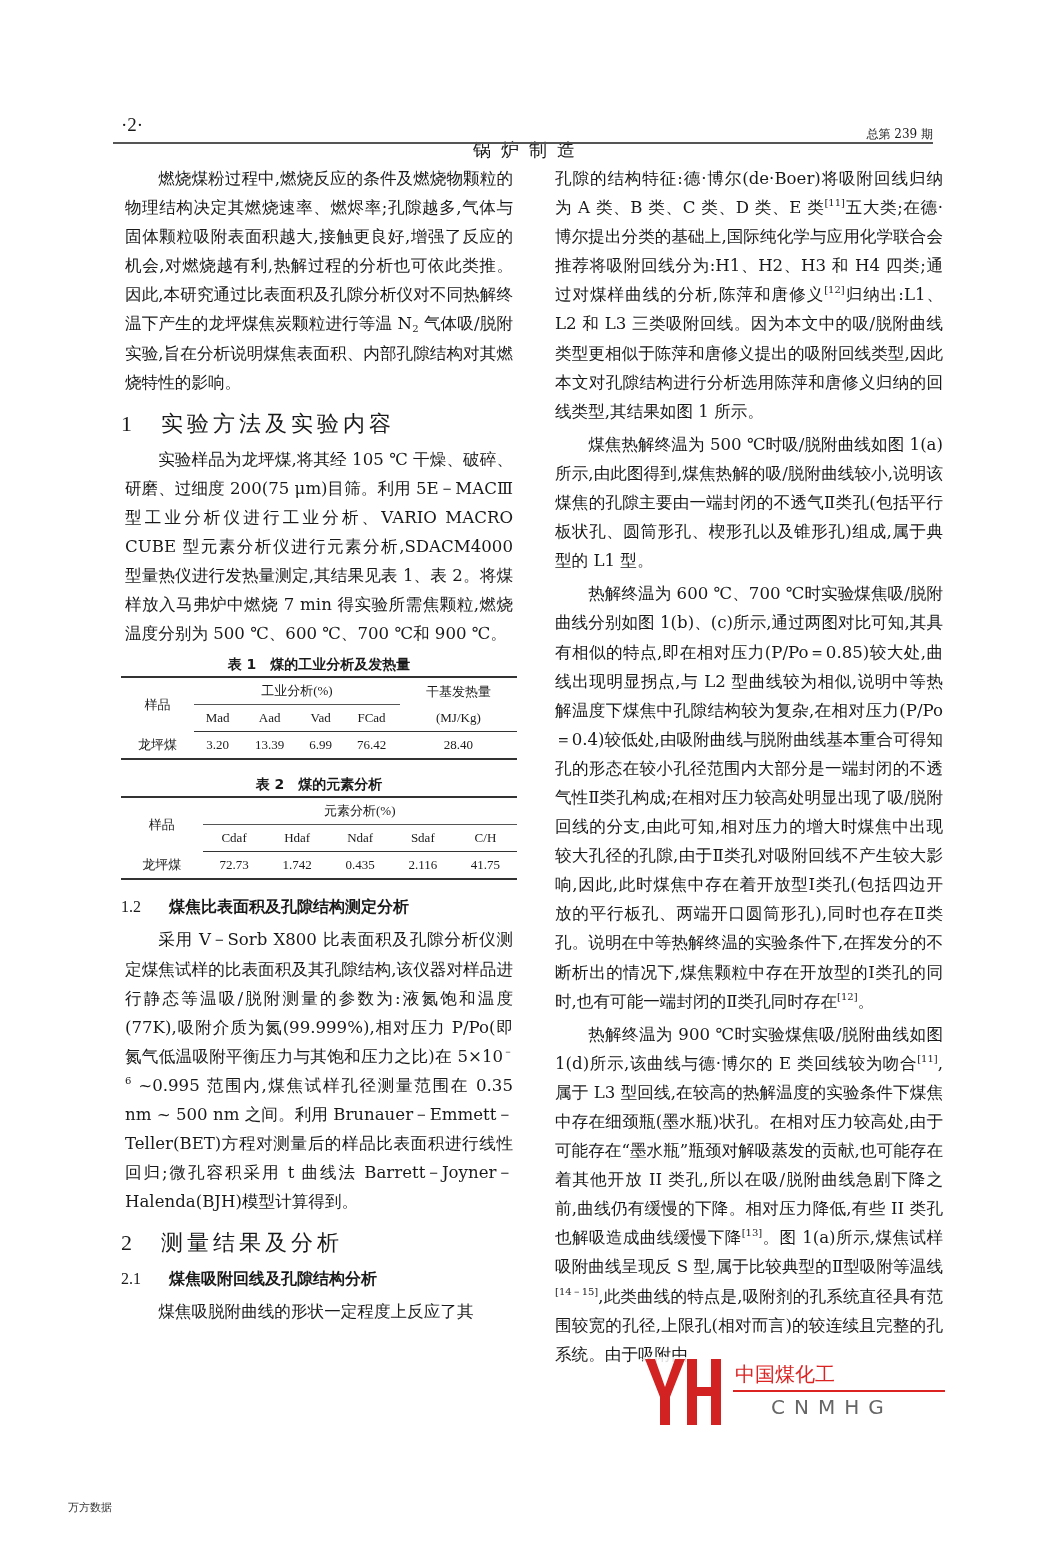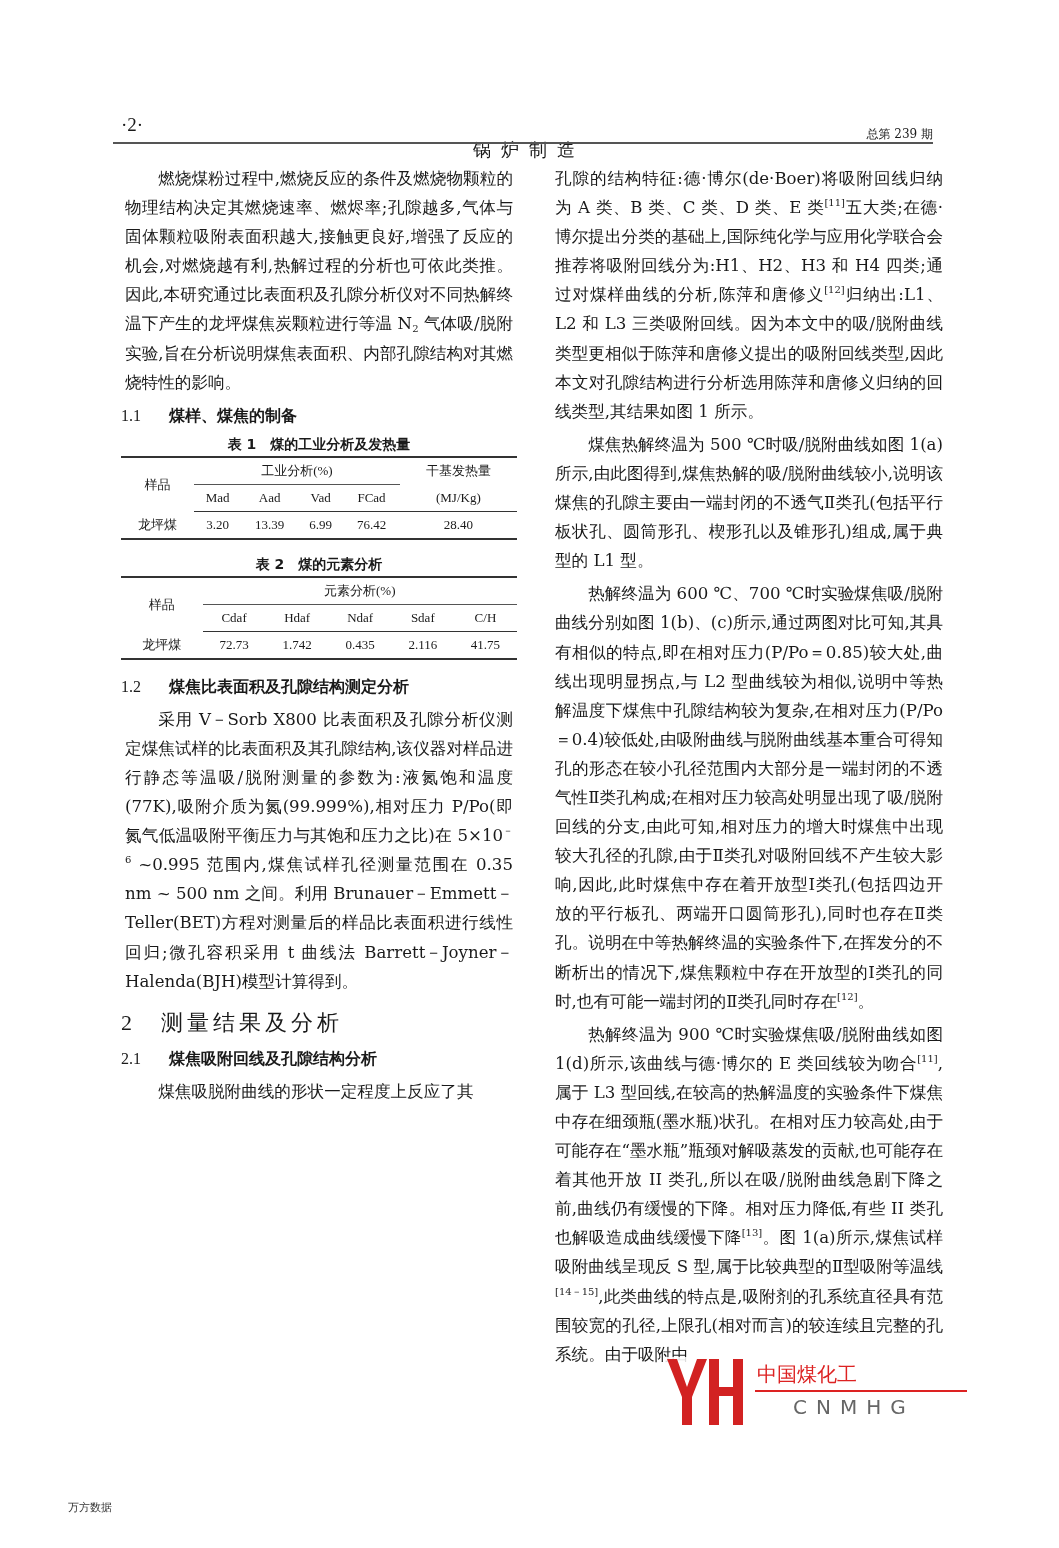"1 实验方法及实验内容" div.h1 { html: none -> <div> <span>1</span><span>实验方法及实验内容</span> </div> }
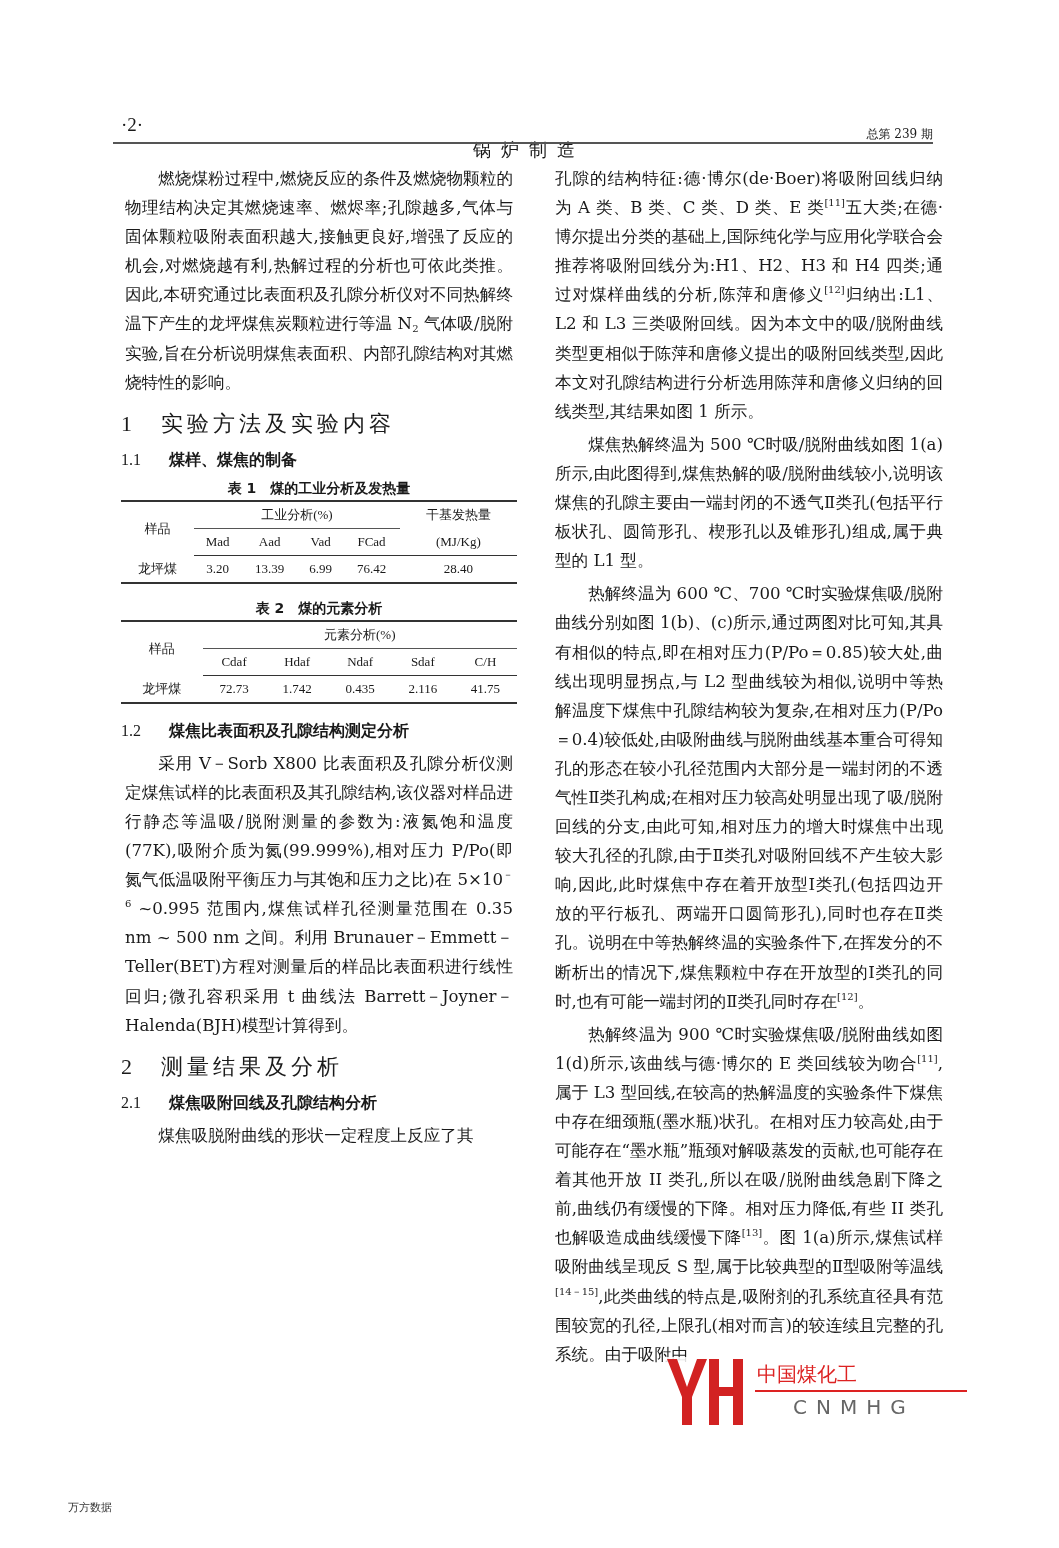"1.1 煤样、煤焦的制备" div.h2 { html: <div> <span>1.1</span><span>煤样、煤焦的制备</span> </div> -> none }
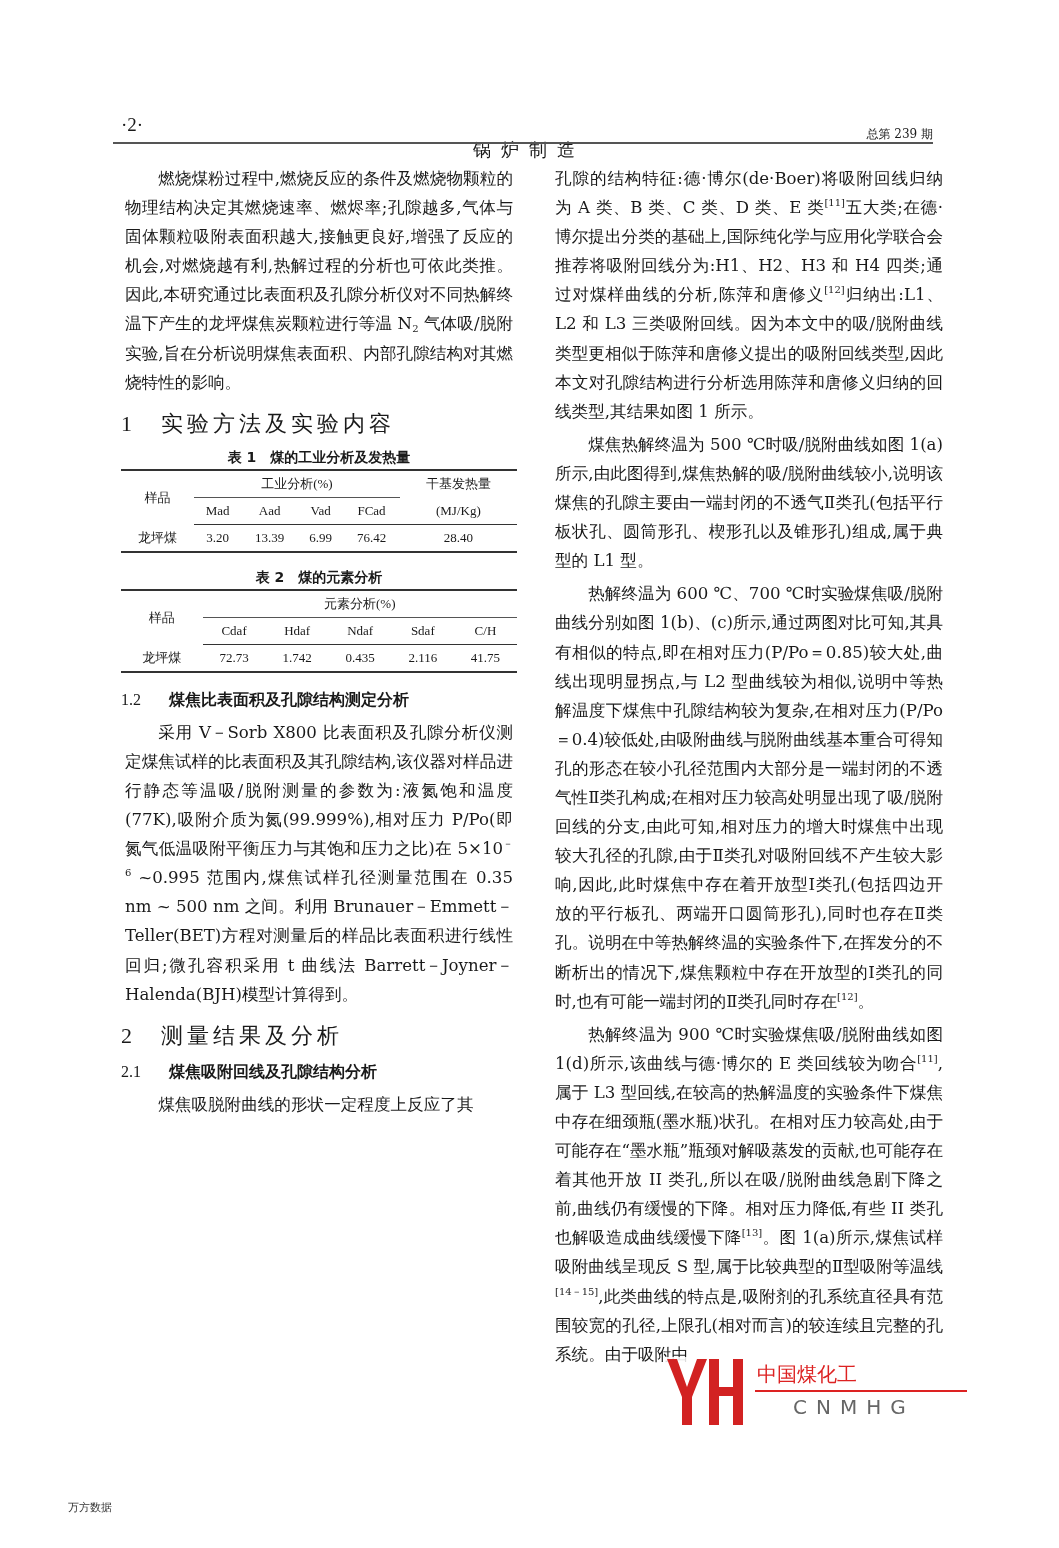"实验样品为龙坪煤,将其经 105 ℃ 干燥、破碎、研磨、过细度 200(75" p.ind { html: none -> <p>实验样品为龙坪煤,将其经 105 ℃ 干燥、破碎、研磨、过细度 200(75 μm)目筛。利用 5E－MACⅢ型工业分析仪进行工业分析、VARIO MACRO CUBE 型元素分析仪进行元素分析,SDACM4000 型量热仪进行发热量测定,其结果见表 1、表 2。将煤样放入马弗炉中燃烧 7 min 得实验所需焦颗粒,燃烧温度分别为 500 ℃、600 ℃、700 ℃和 900 ℃。</p> }
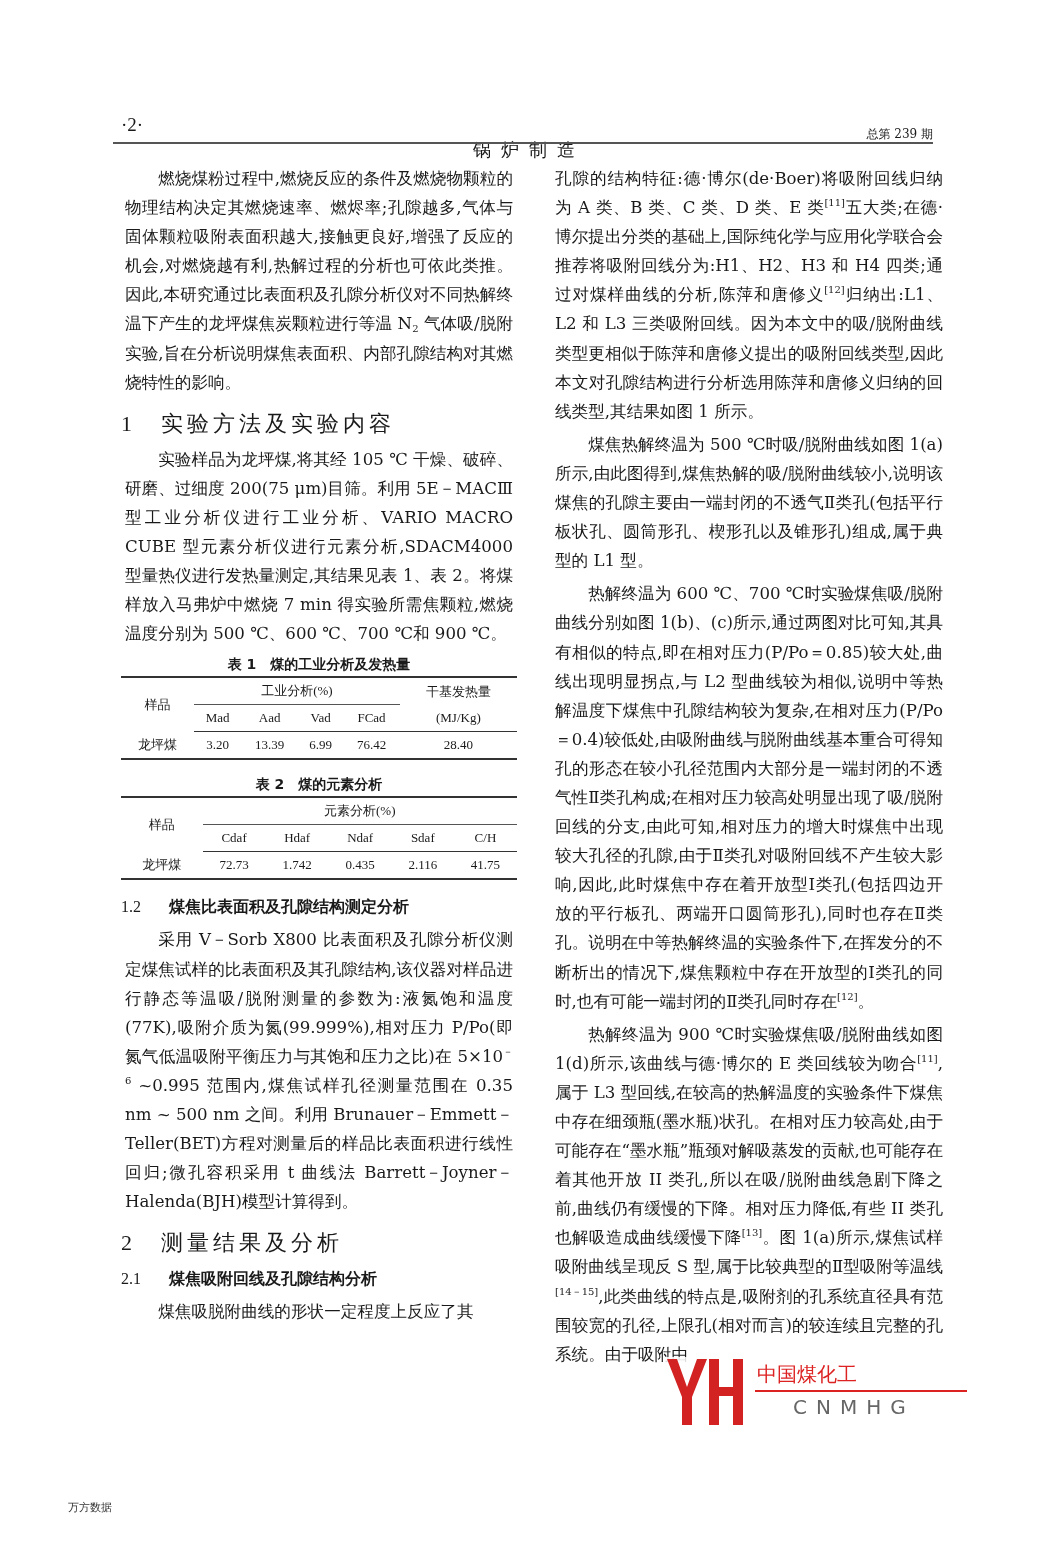"中国煤化工" .logo { left: 665px -> 643px }
